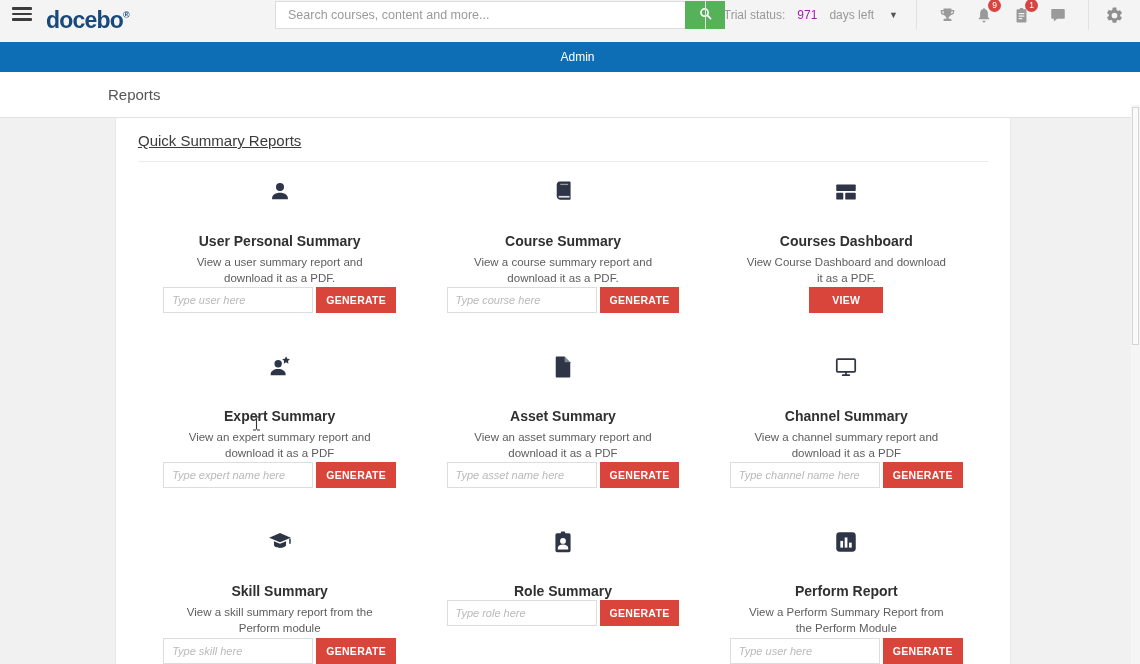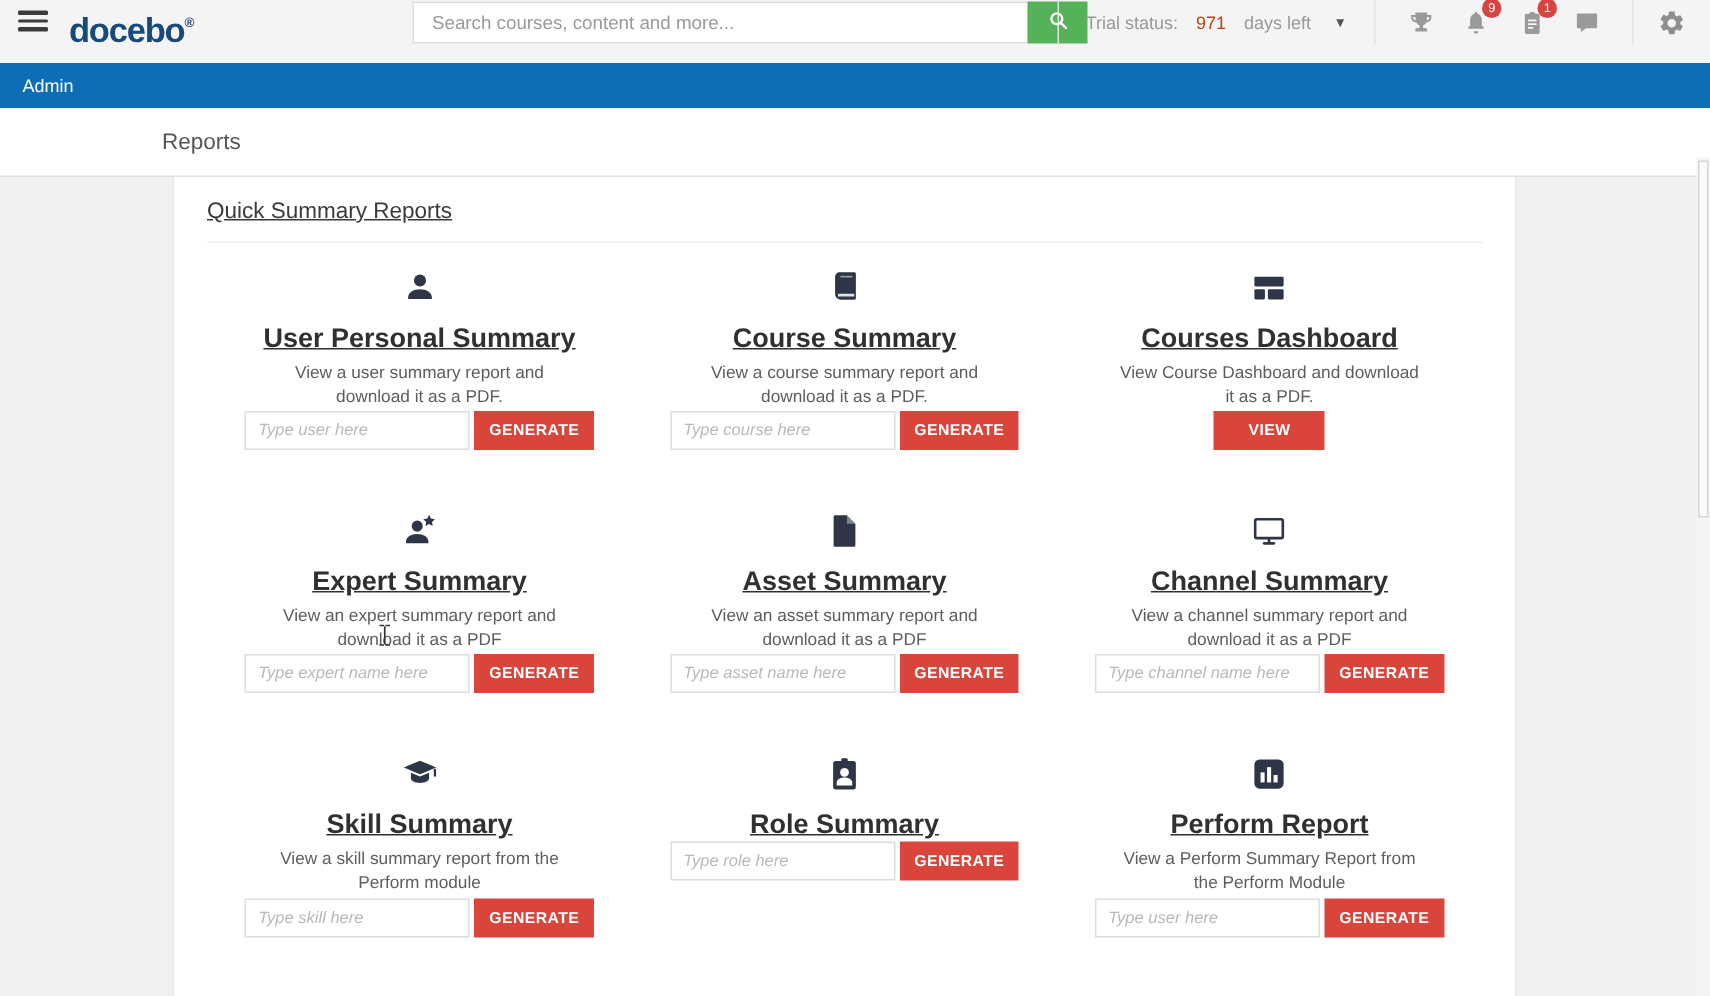"971" .trial-days { color: #c2410c -> #a21caf }
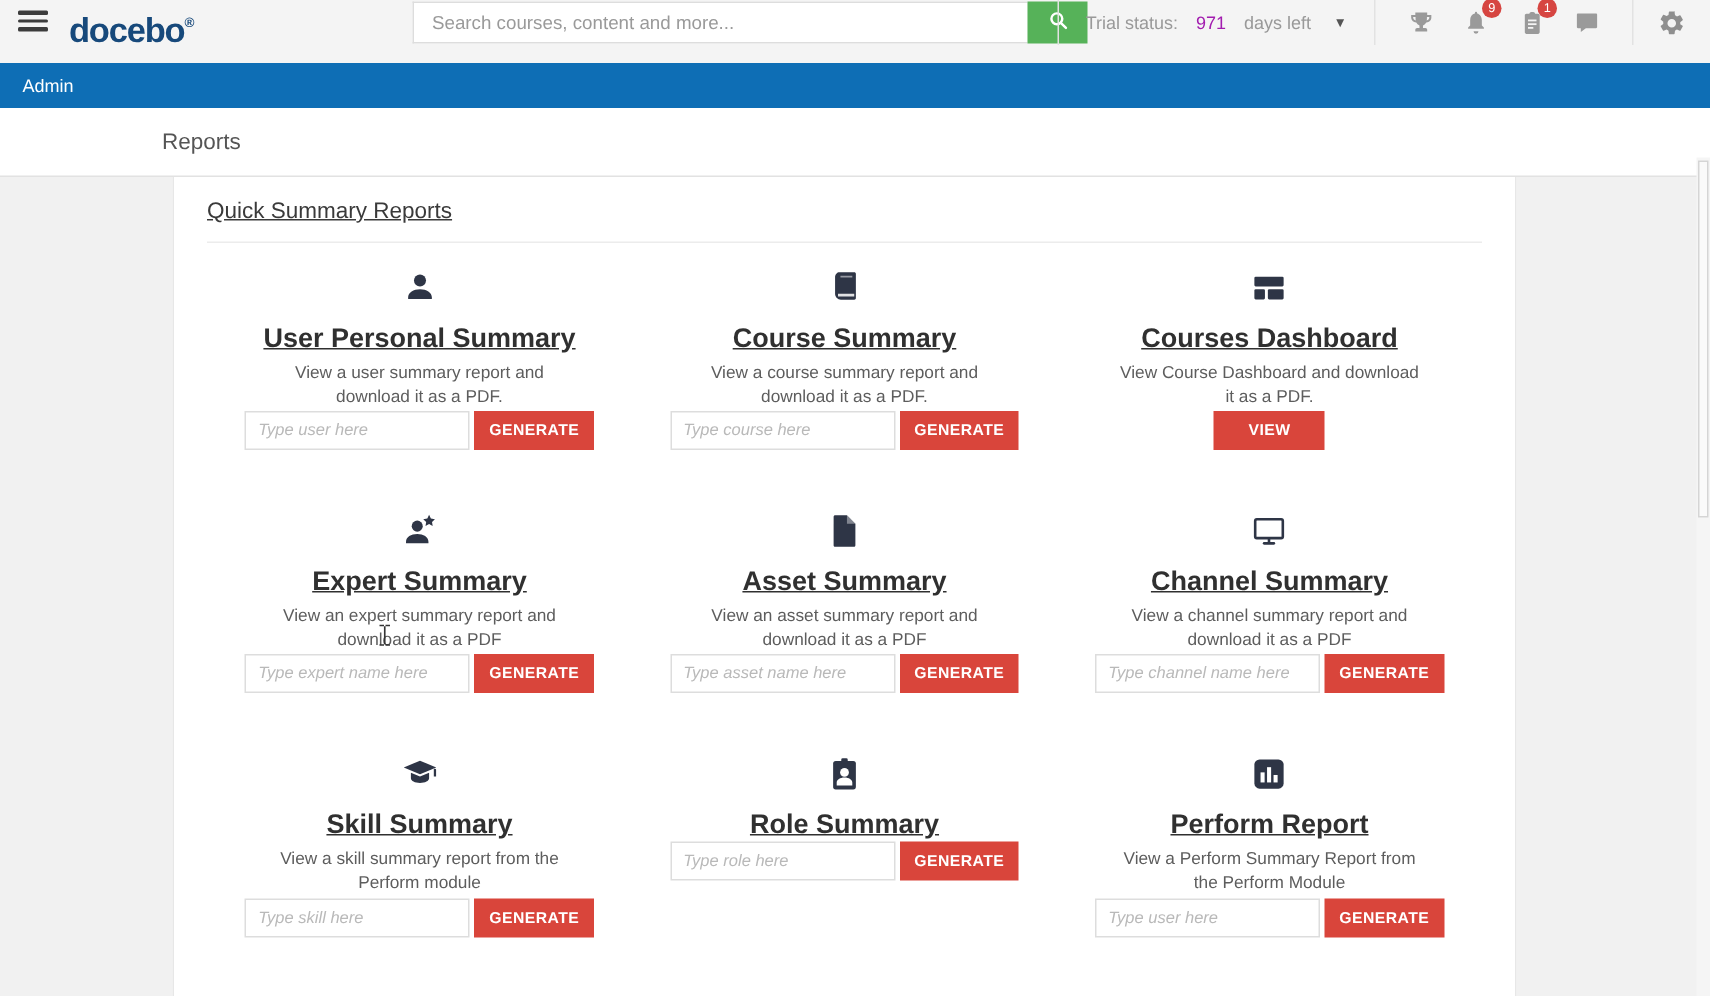"Admin" .adminbar { text-align: none -> center }
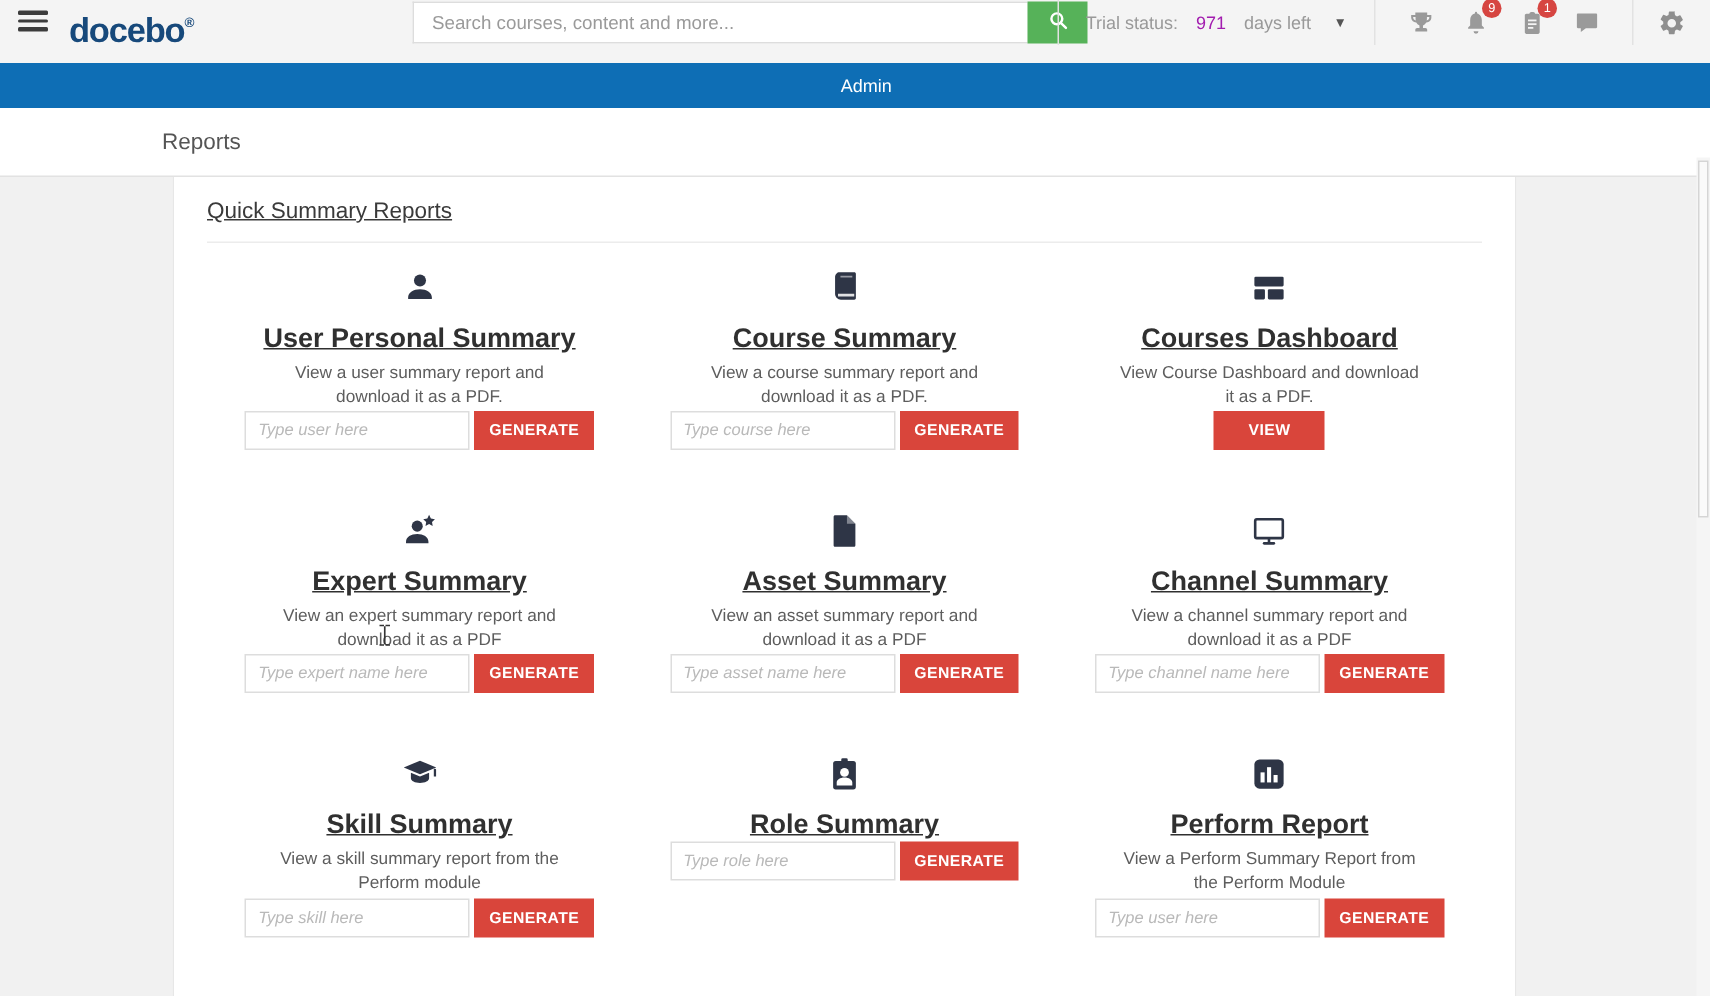"User Personal Summary" .tile-title { font-size: 18px -> 14px; margin-top: 4px -> 22px; text-decoration: underline -> none }
